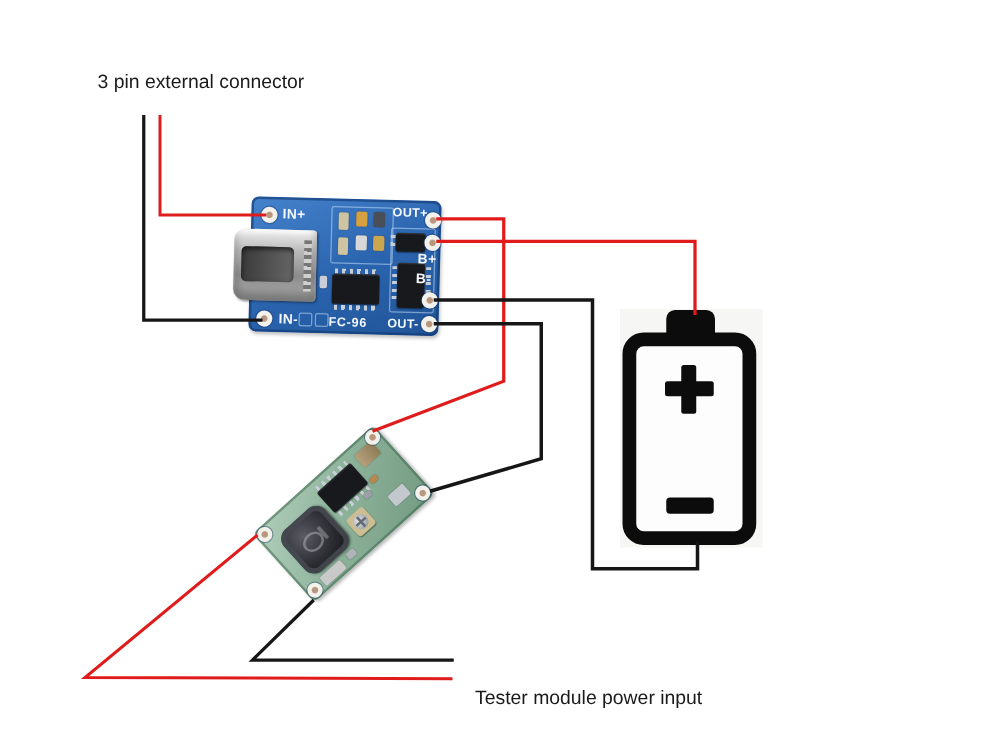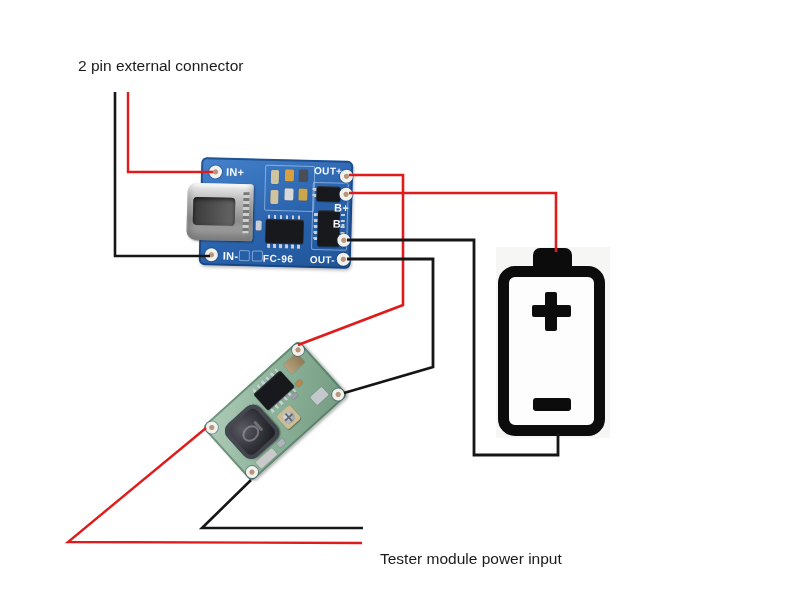"2 pin external connector" div.annotation { text: 2 -> 3 }
